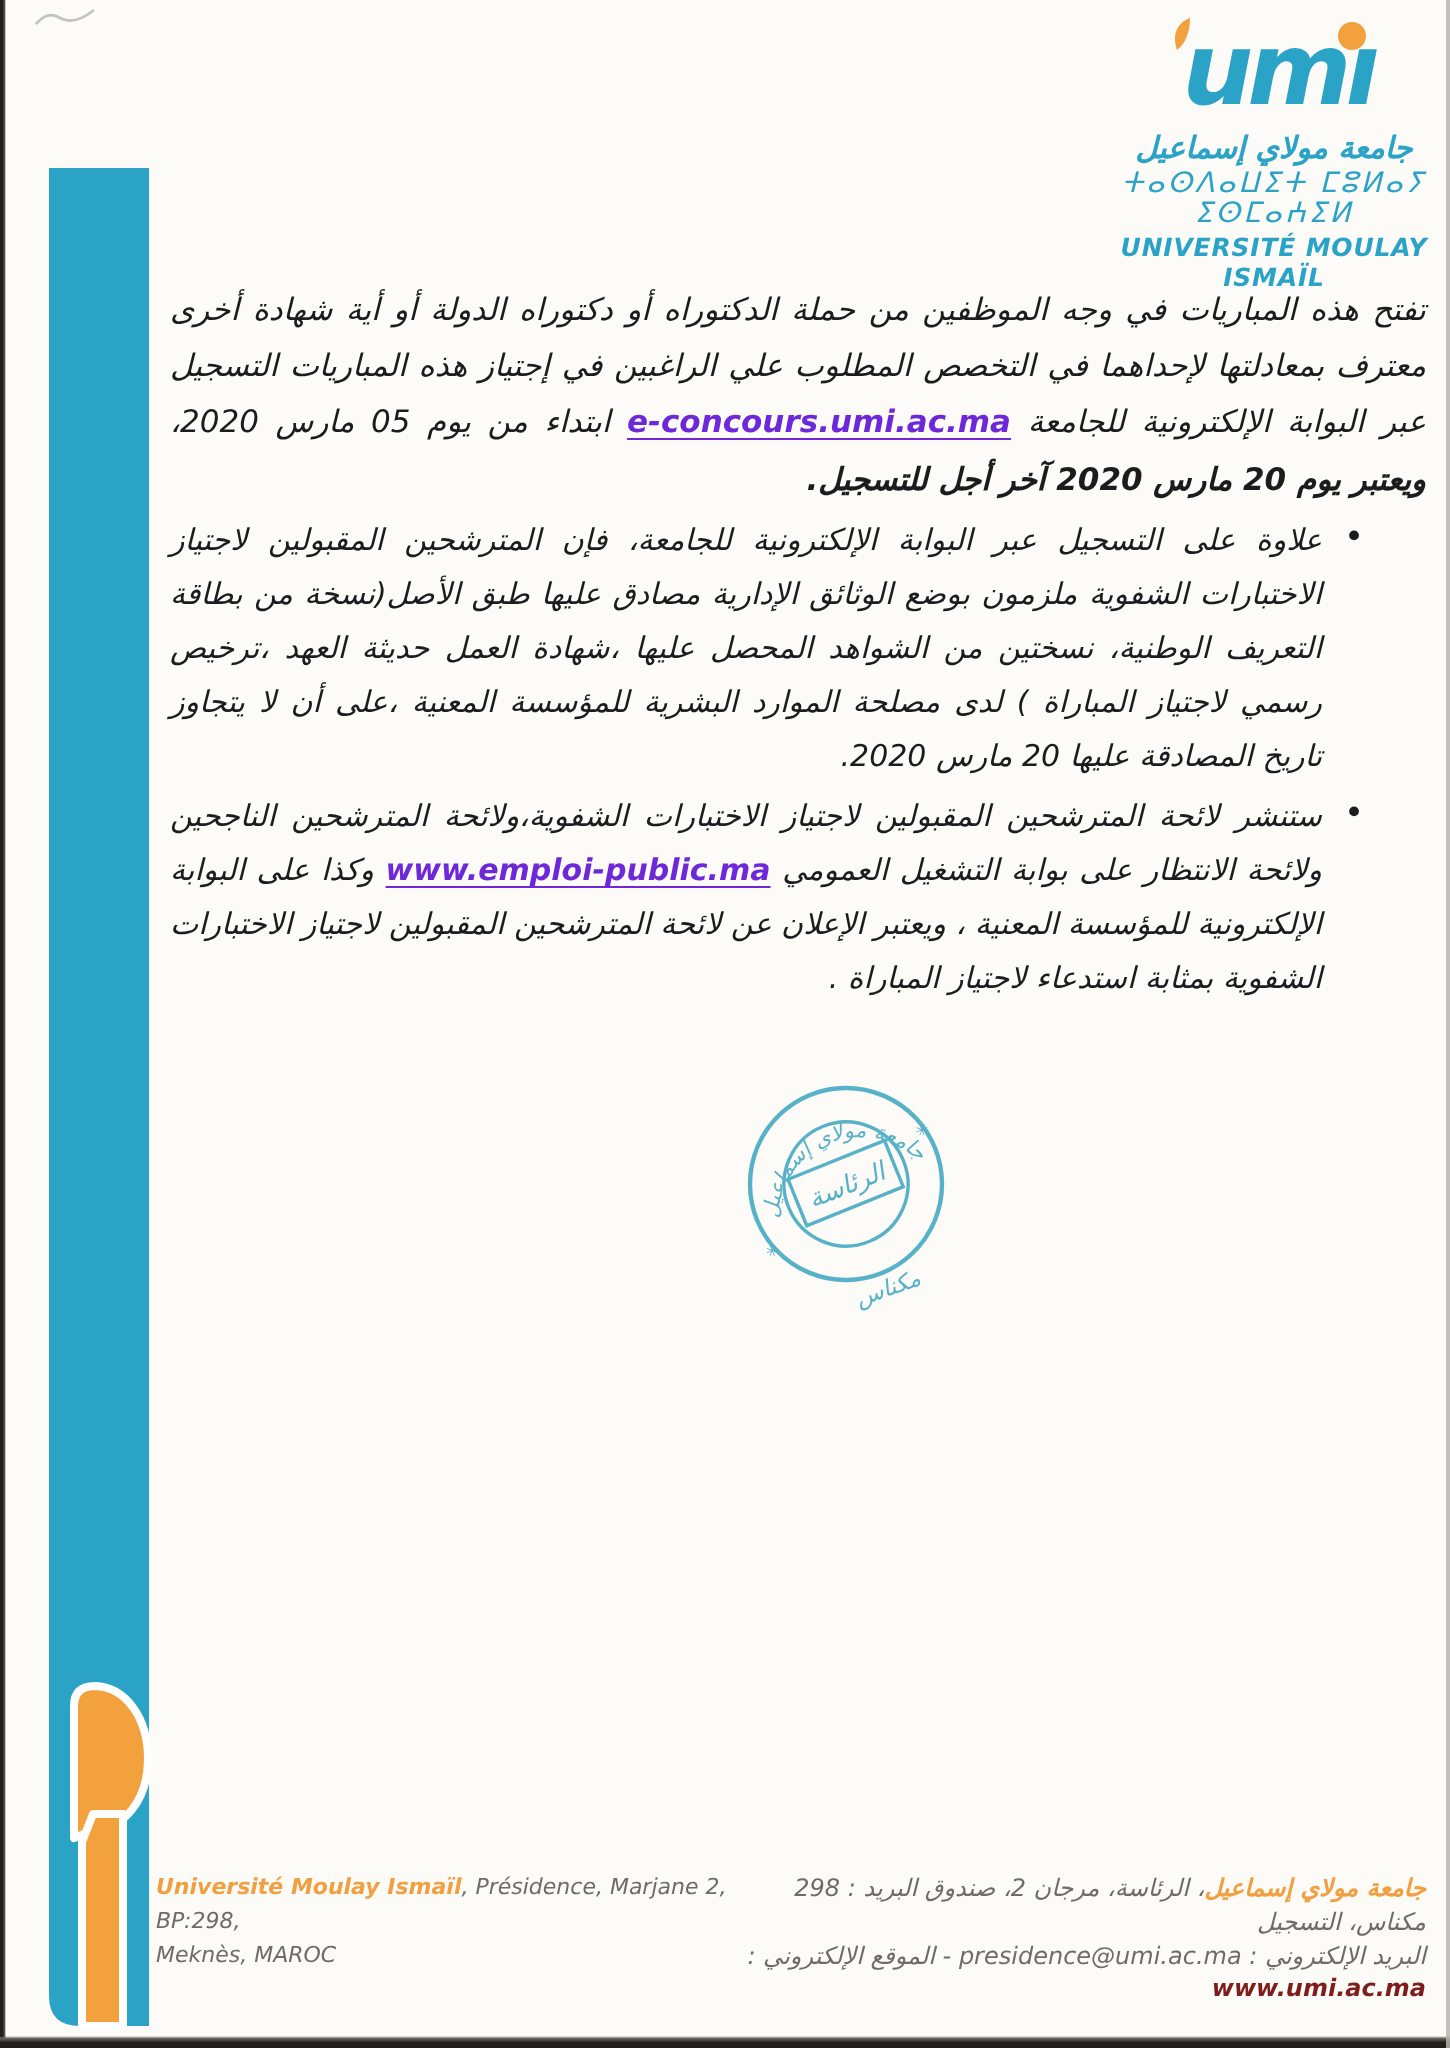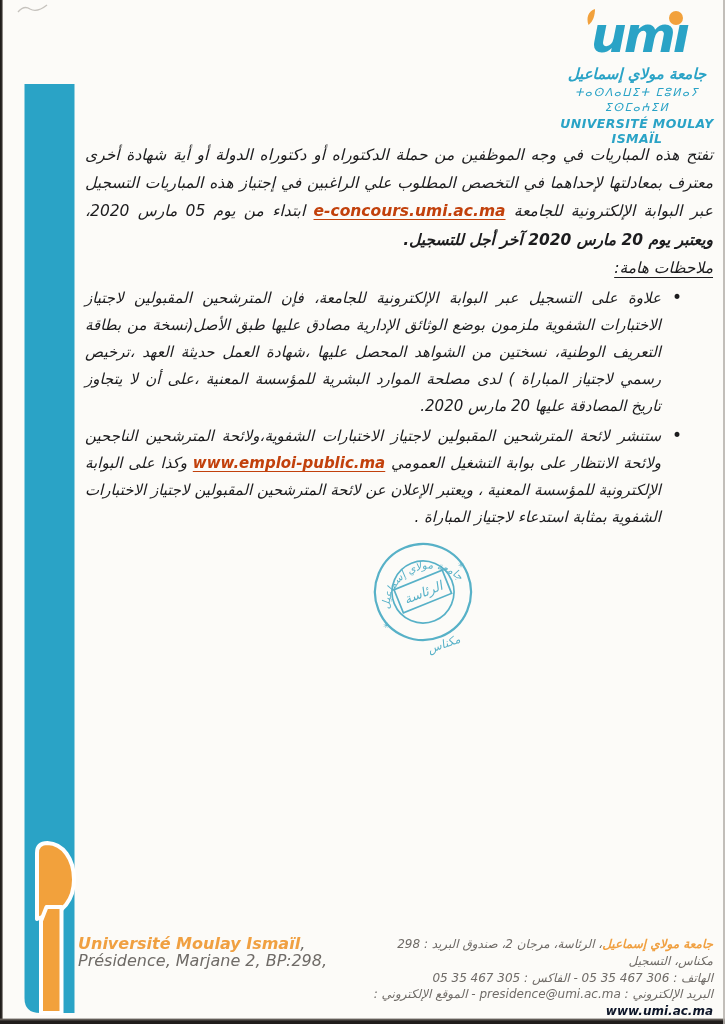"ⵜⴰⵙⴷⴰⵡⵉⵜ ⵎⵓⵍⴰⵢ ⵉⵙⵎⴰⵄⵉⵍ" .logo .name-tif { font-size: 11px -> 14px }
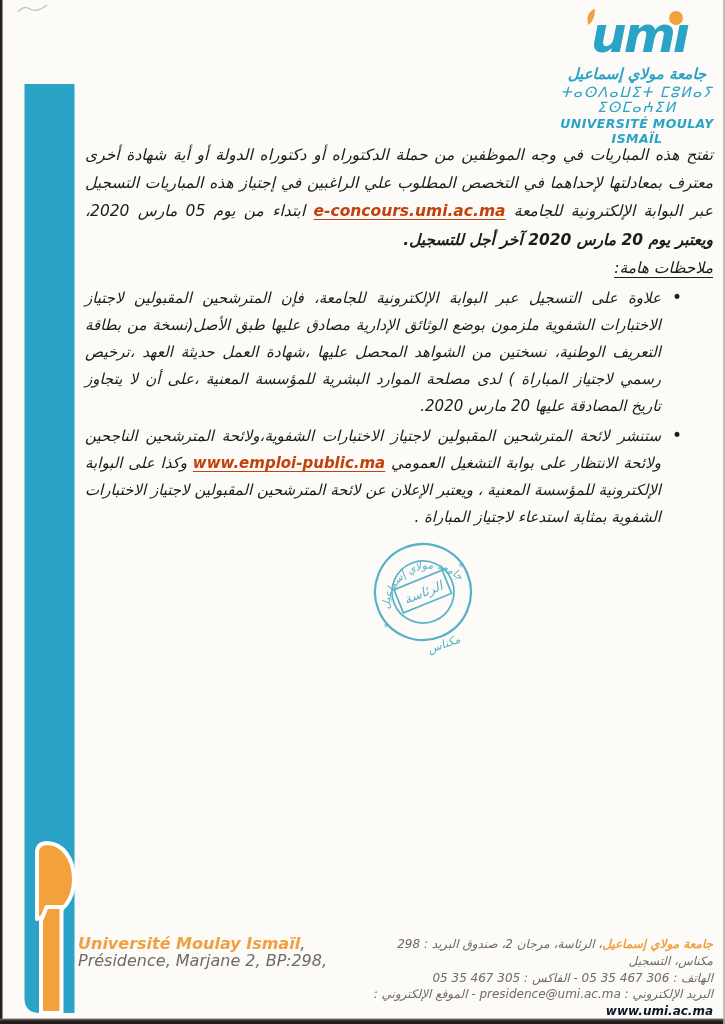"e-concours.umi.ac.ma" .link { color: #c2410c -> #6d28d9 }
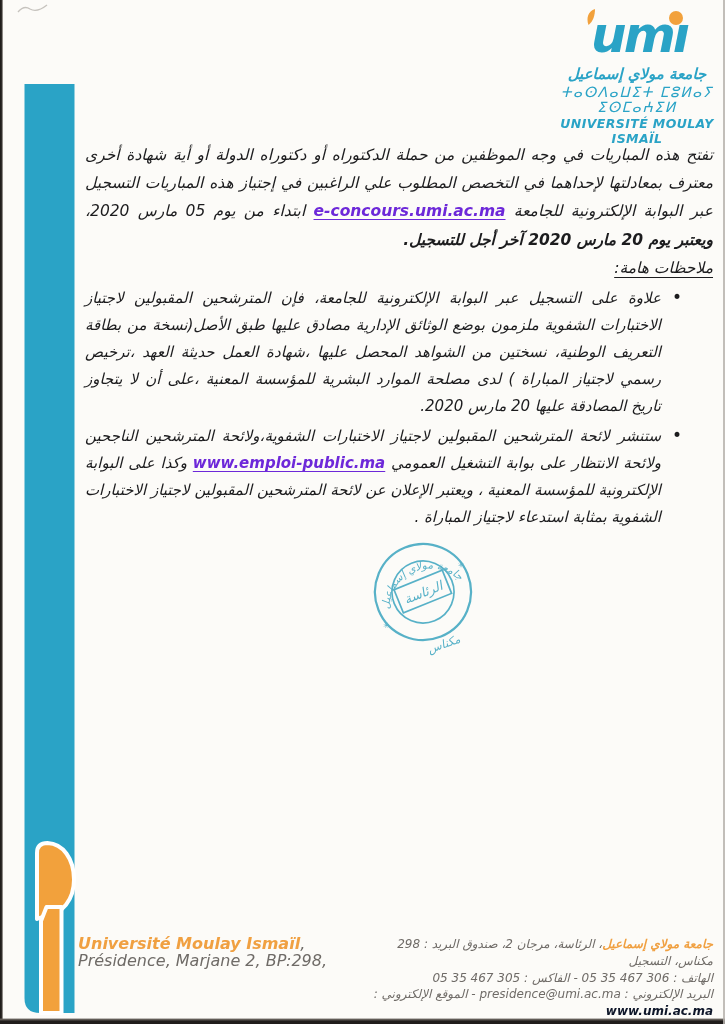"ملاحظات هامة:" p.notes-heading { html: <p>ملاحظات هامة:</p> -> none }
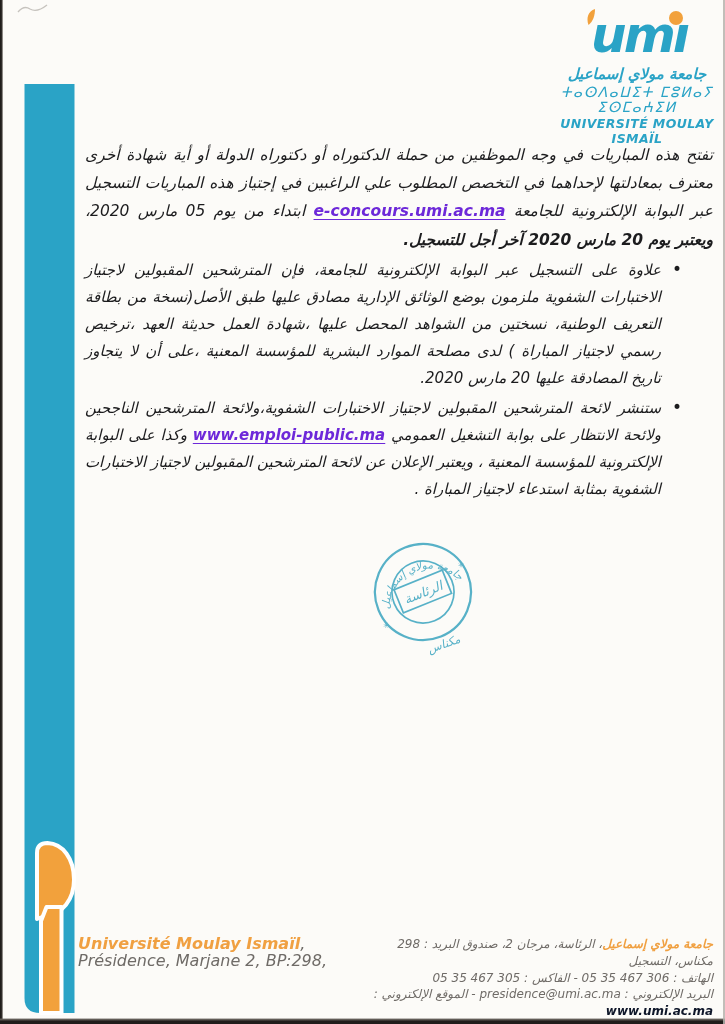"Université Moulay Ismaïl, Présidence," .footer-fr { font-size: 16px -> 11px }
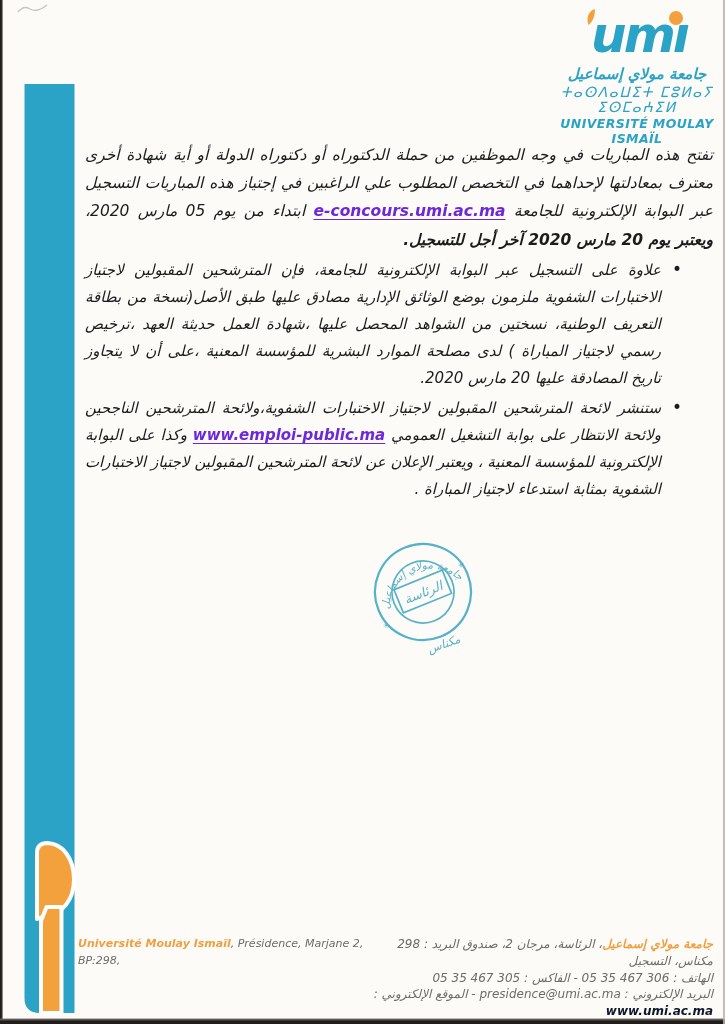"Meknès, MAROC" div { html: none -> <div>Meknès, MAROC</div> }
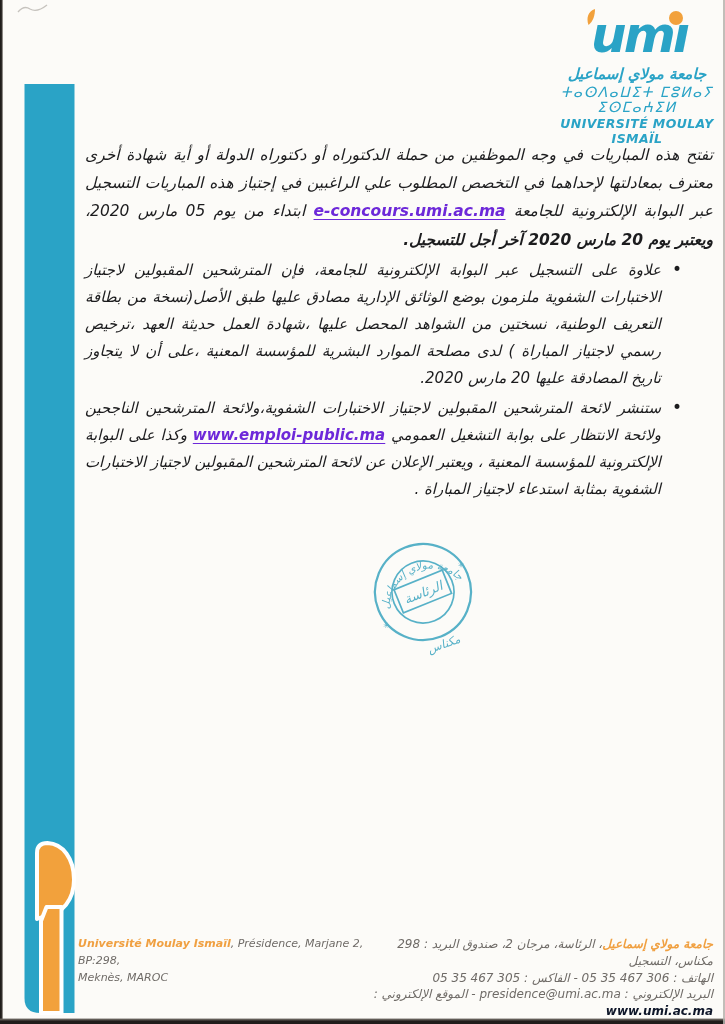"الهاتف : 05 35 467" div { html: <div>الهاتف : ‪05 35 467 306‬ - الفاكس : ‪05 35 467 305‬</div> -> none }
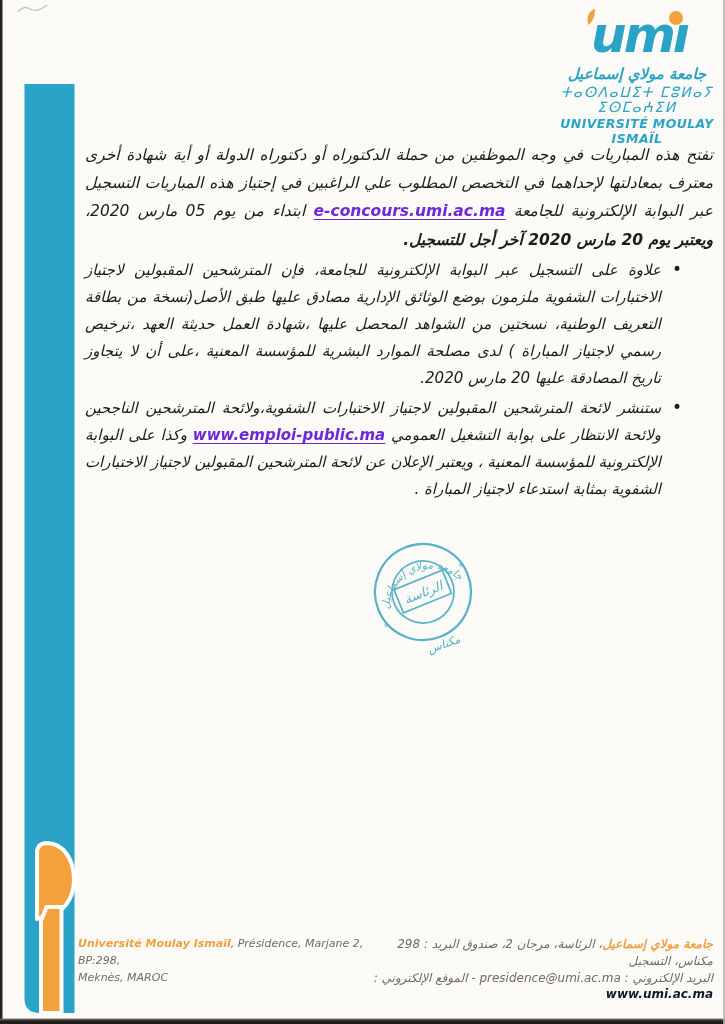"www.umi.ac.ma" .site { color: #0f172a -> #7f1d1d }
